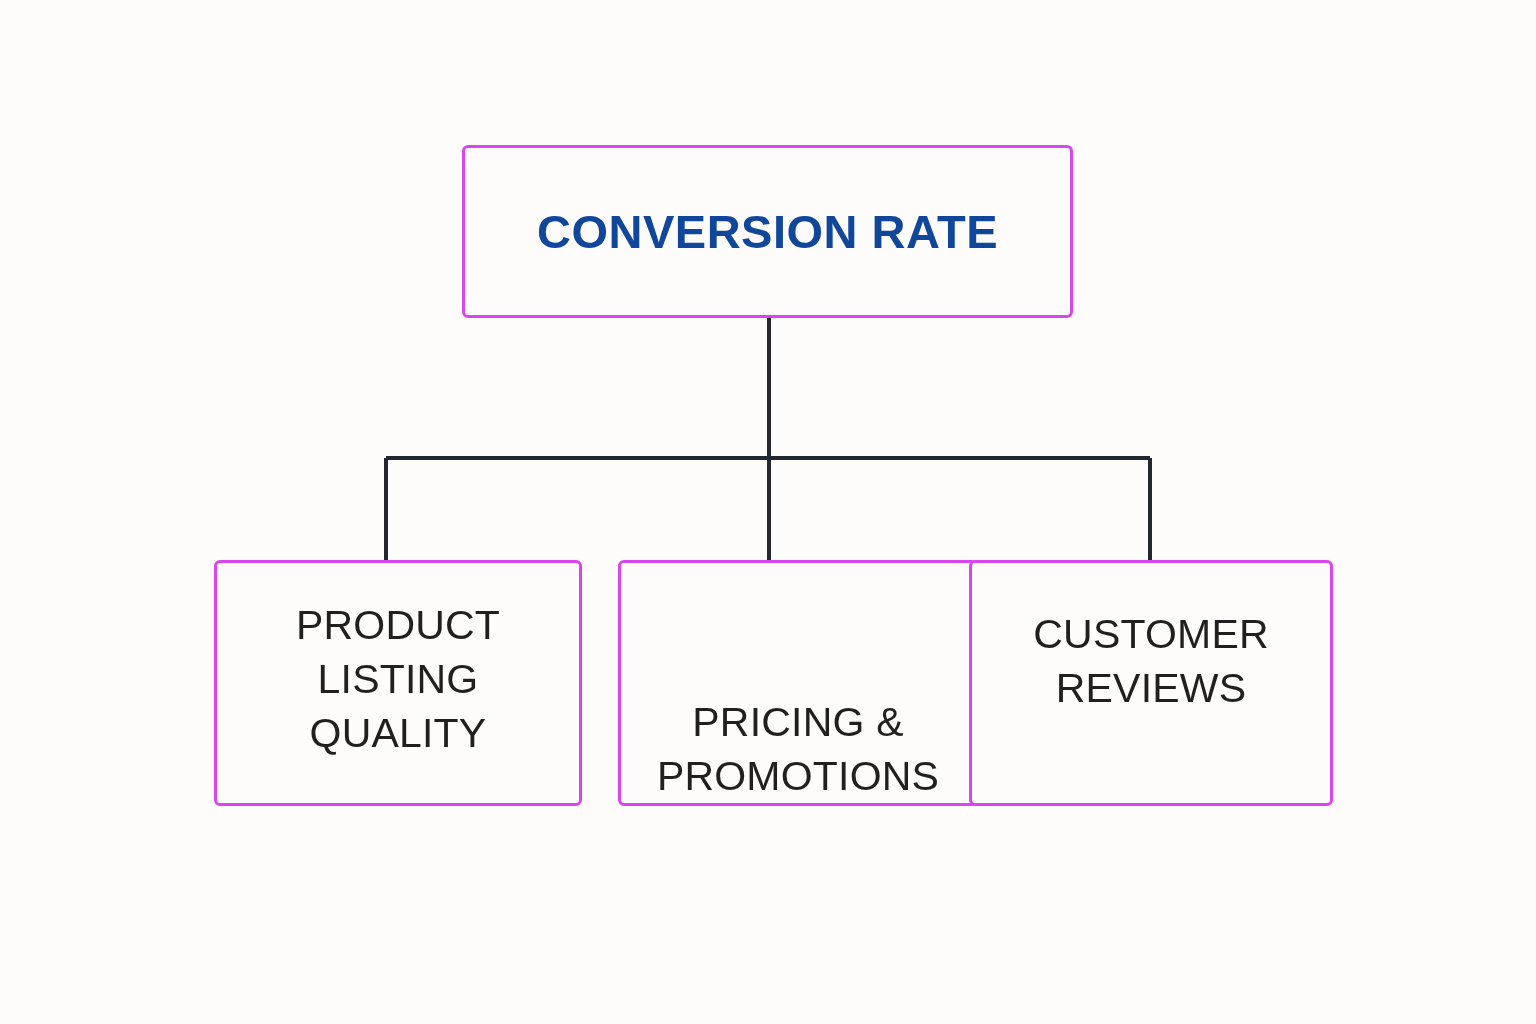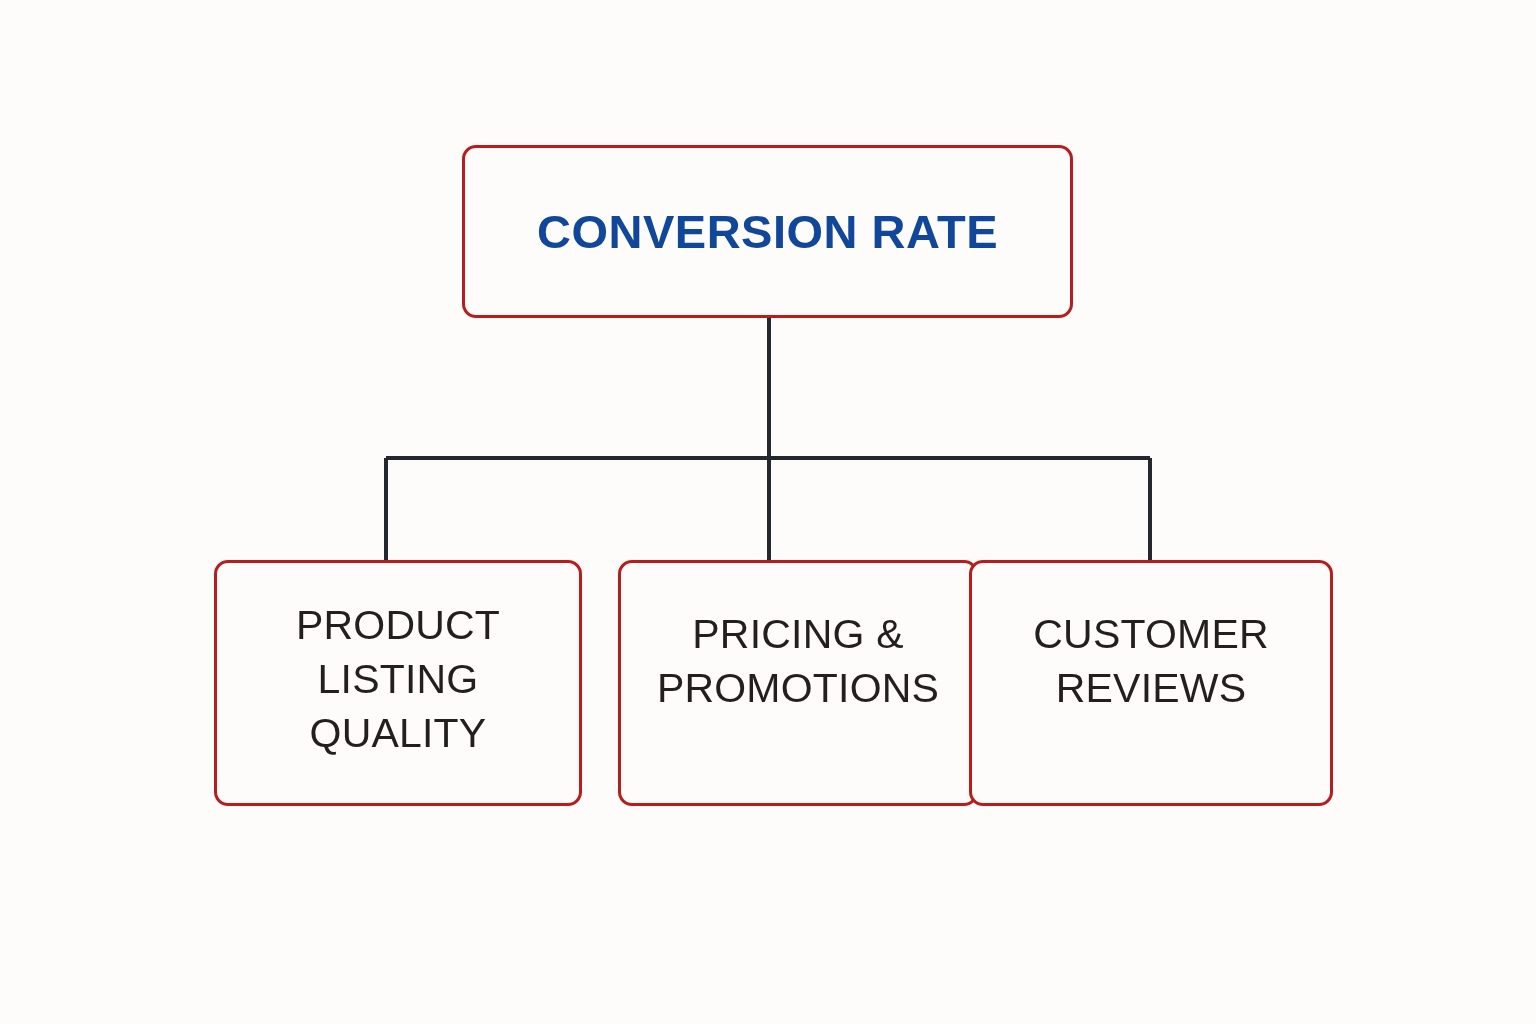"CONVERSION RATE" .node { border: 3px solid #b91c1c -> 3px solid #d946ef; border-radius: 14px -> 6px }
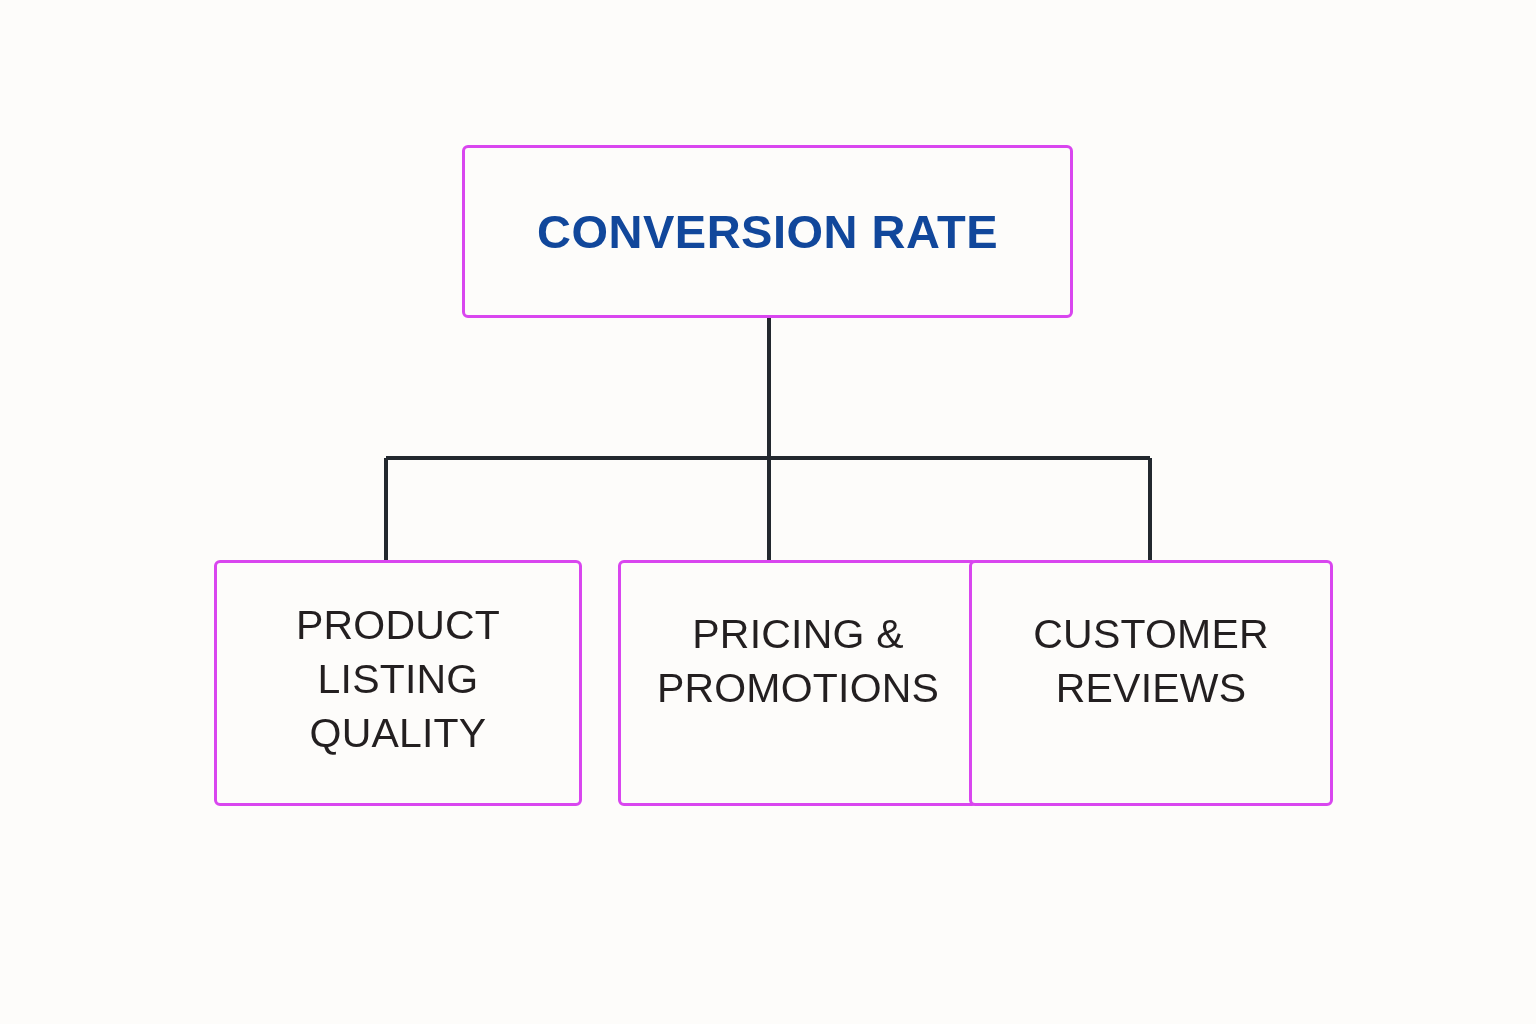"PRICING &" #node-child-1 { align-items: flex-start -> flex-end }
